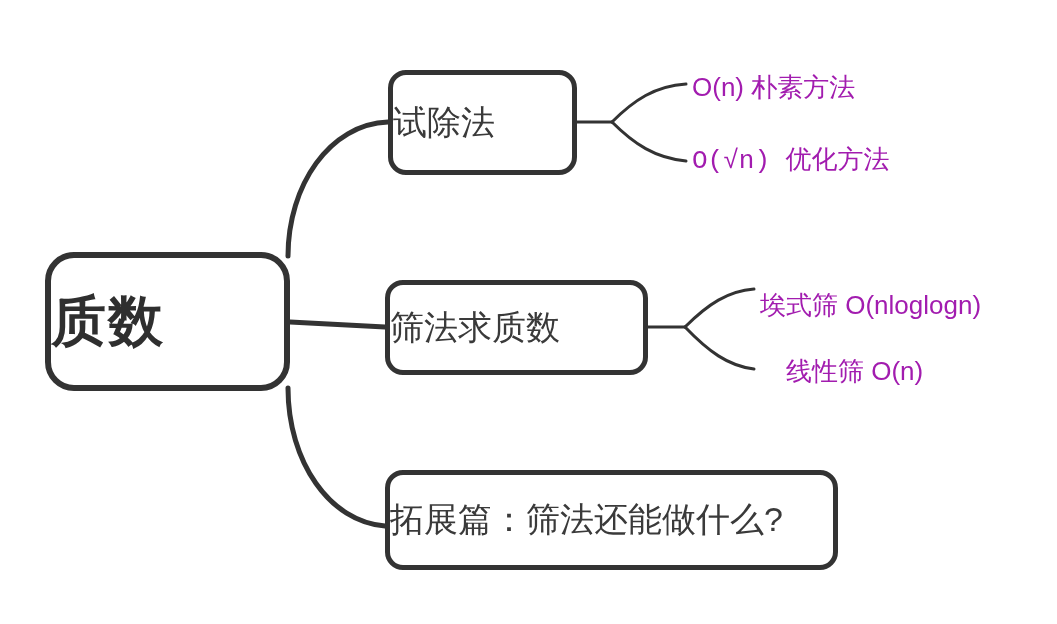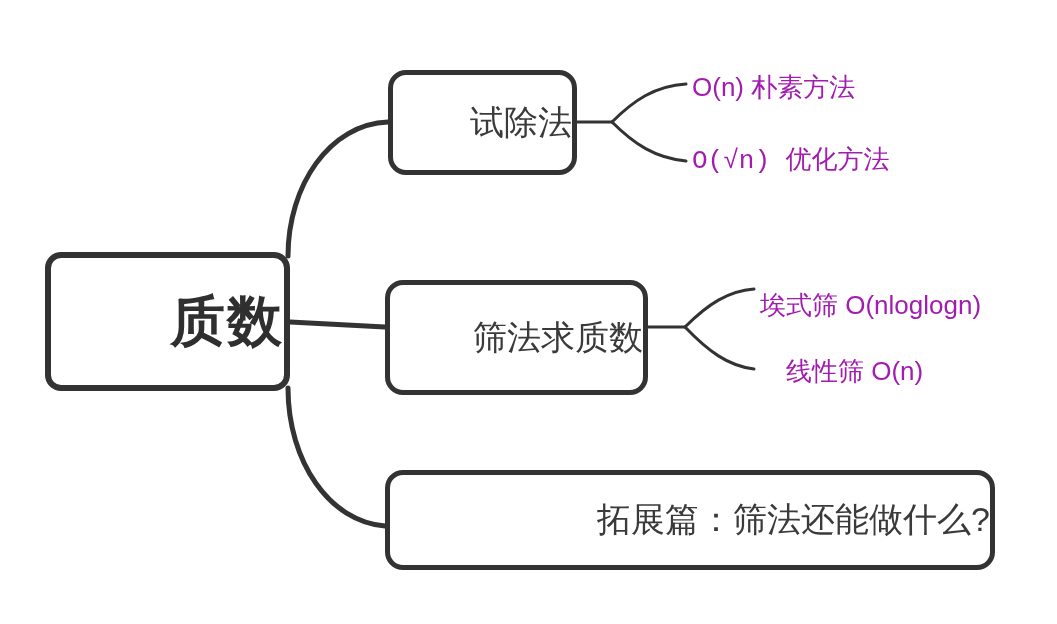"试除法" .node { justify-content: flex-end -> flex-start }
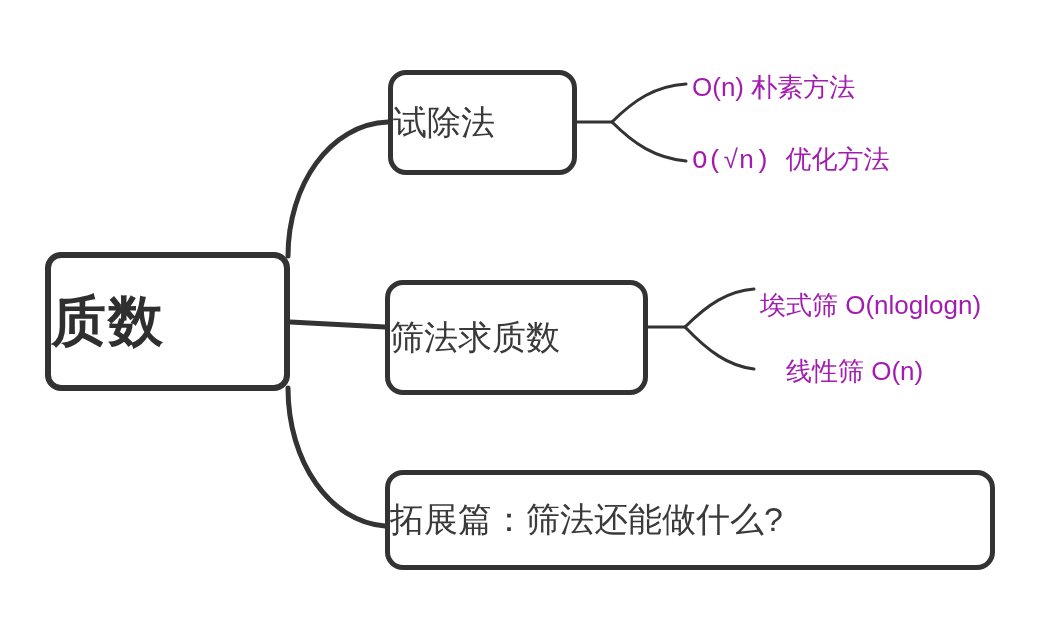"质数" #node-root { border-radius: 16px -> 29px }
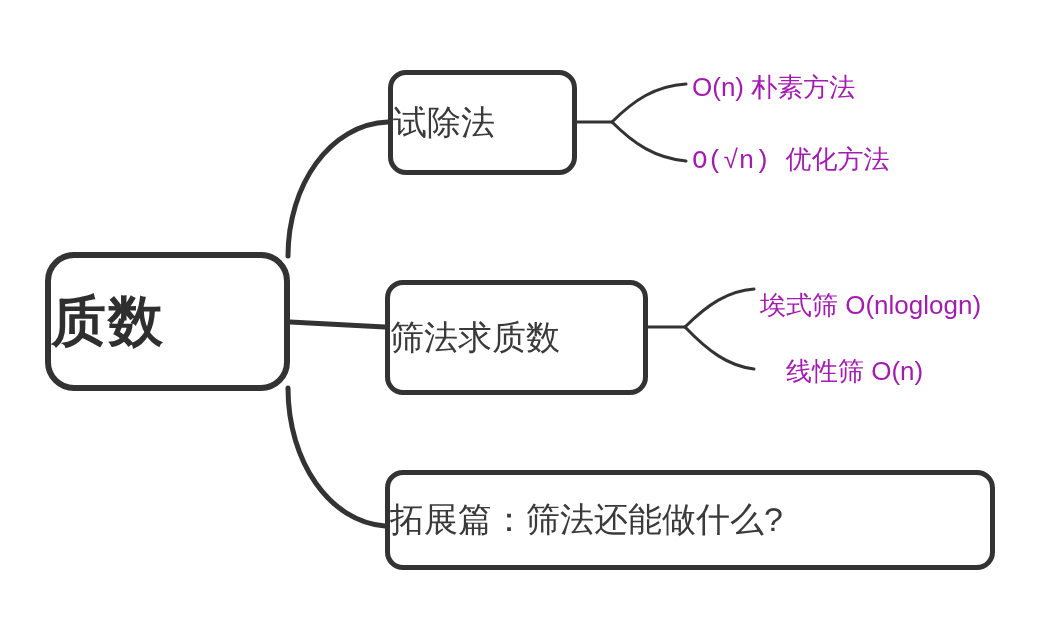"筛法求质数" #node-sieve { height: 115px -> 95px }
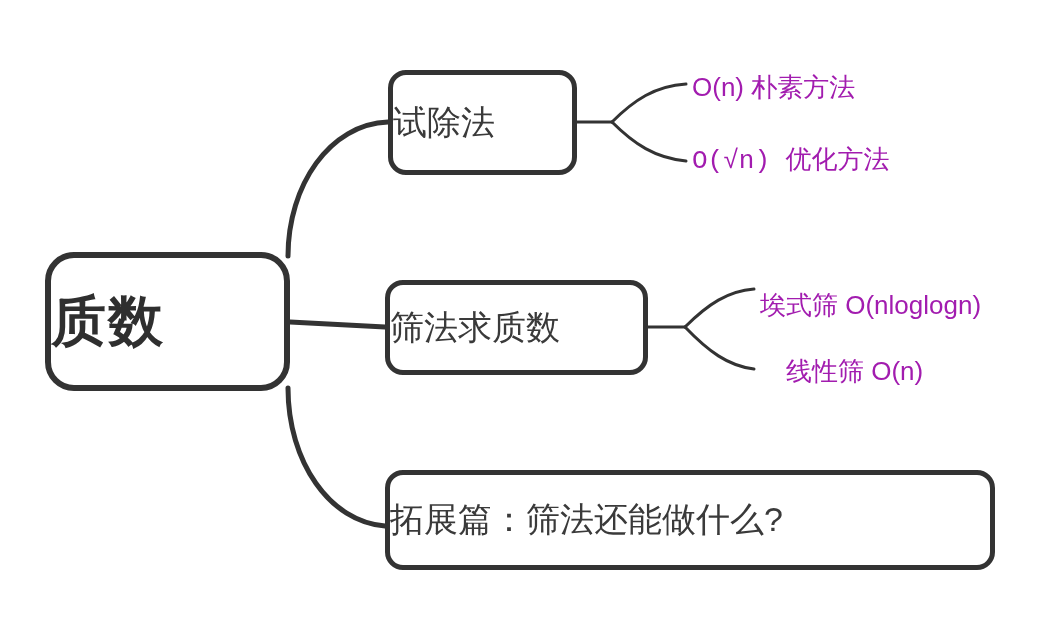"拓展篇：筛法还能做什么?" #node-extend { width: 610px -> 453px }
